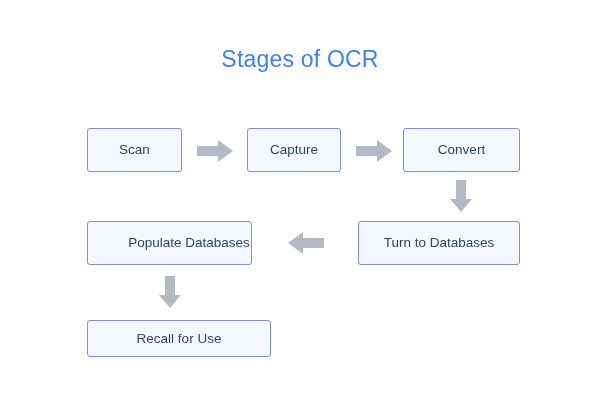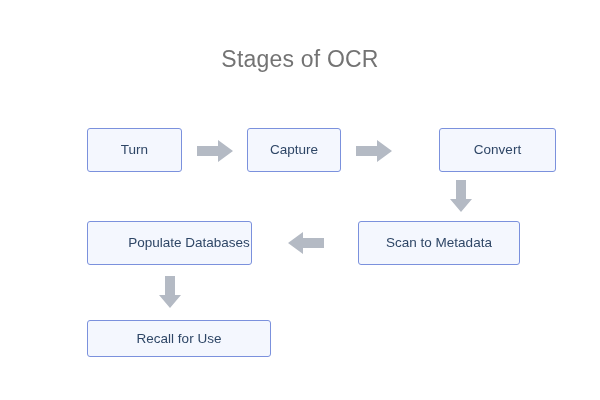"Stages of OCR" .title { color: #737373 -> #3b82f6 }
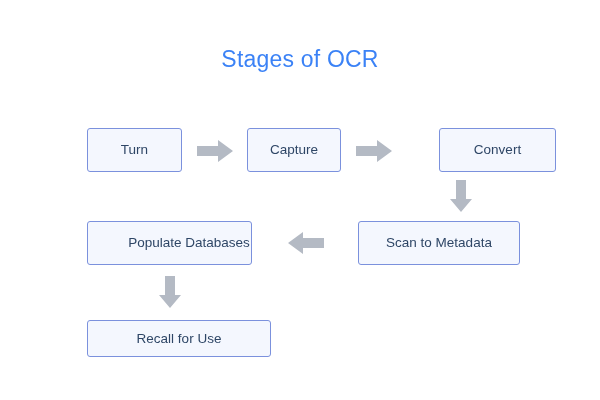"Turn" span { text: Turn -> Scan }
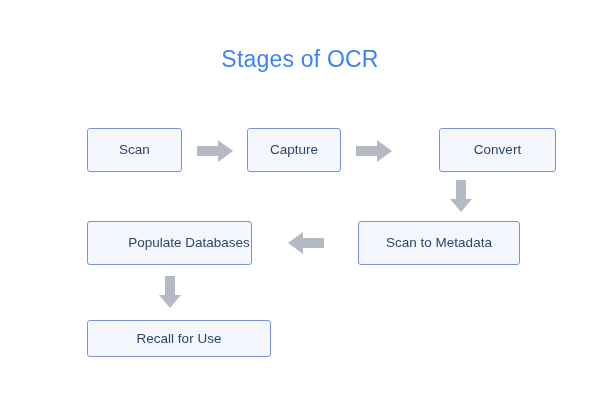"Convert" div.node { margin-left: 36px -> none }
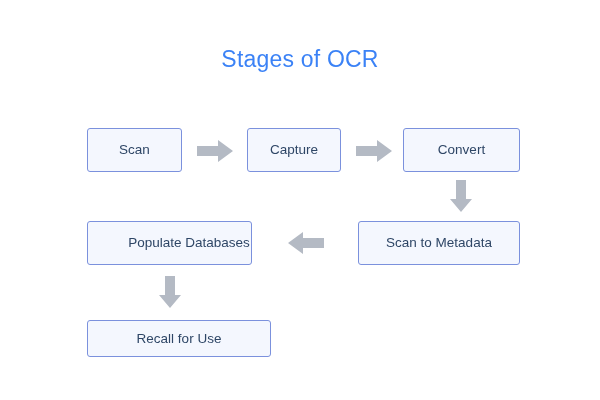"Scan to Metadata" span { text: Scan to Metadata -> Turn to Databases }
